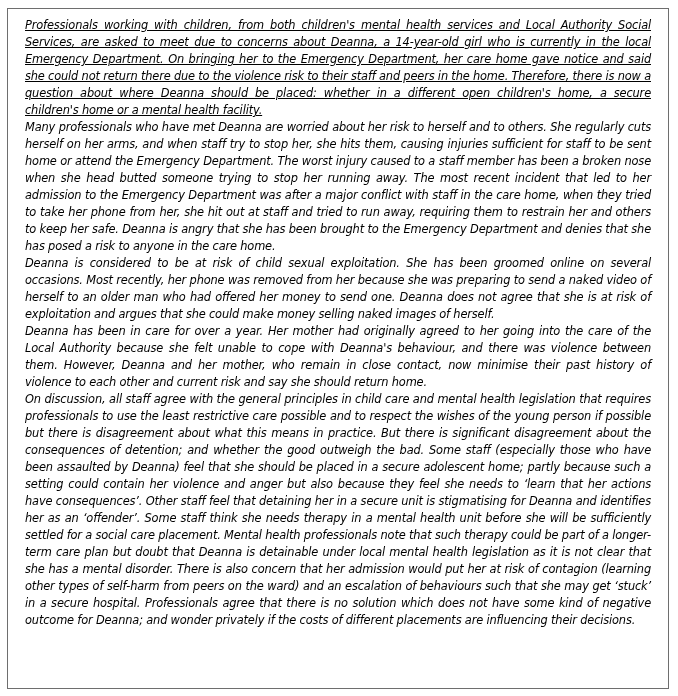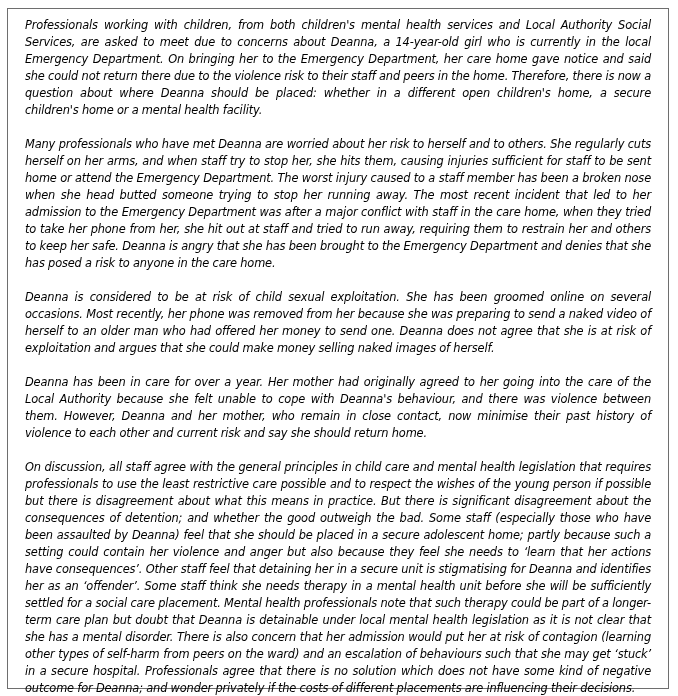"Professionals working with children," .para.tight { text-decoration: none -> underline }
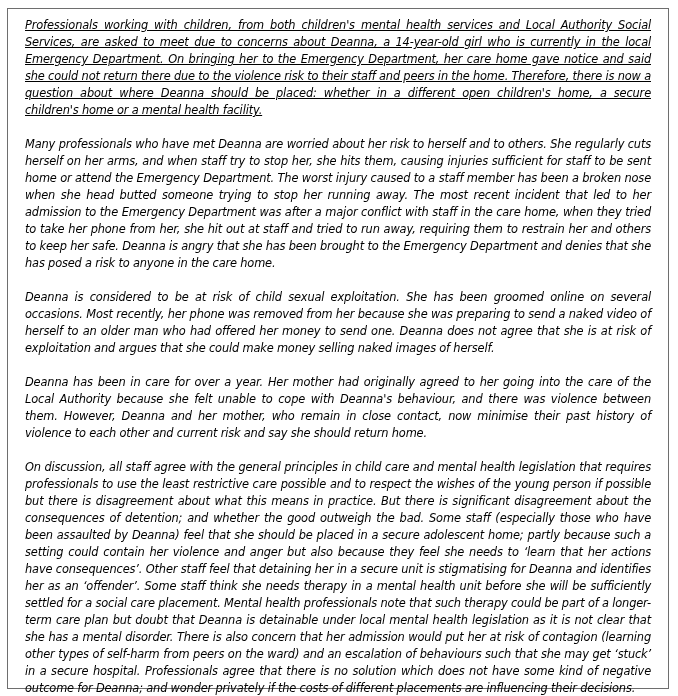"Many professionals who have met" .para + .para { margin-top: 17px -> none }
